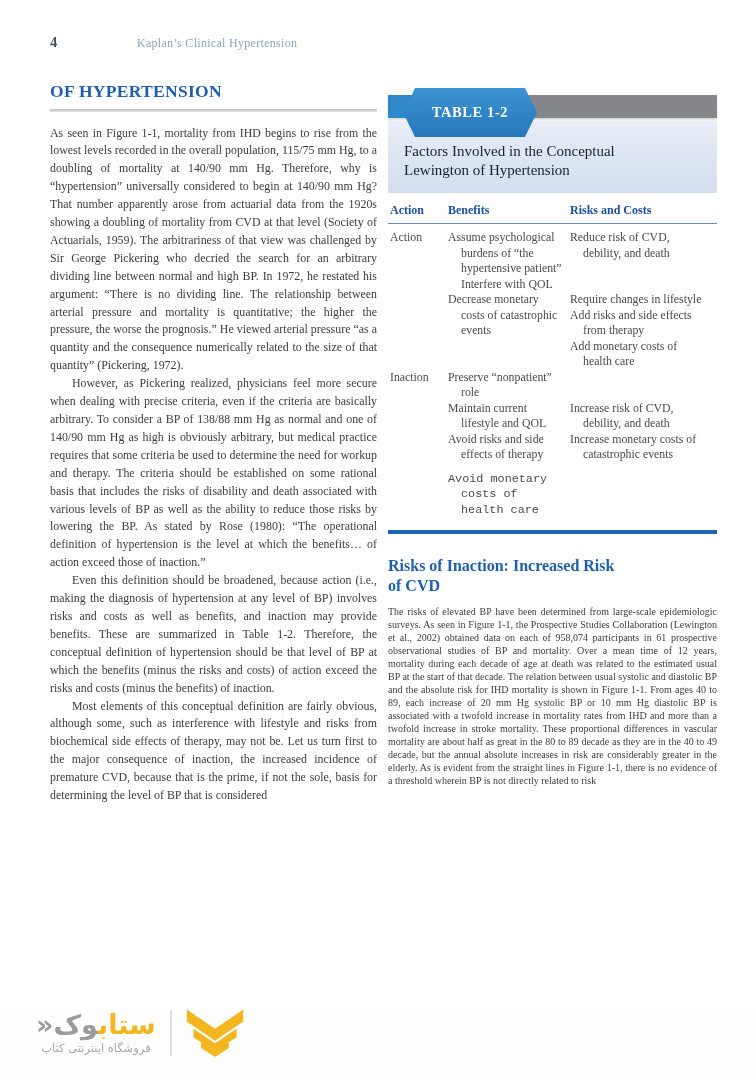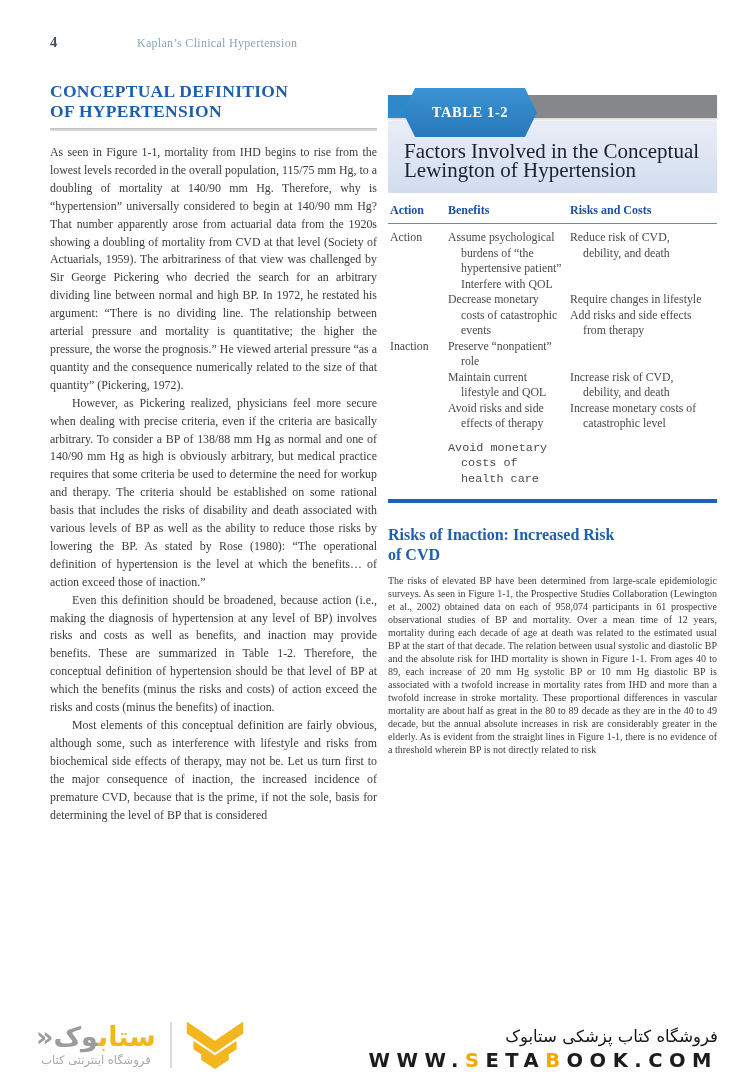"CONCEPTUAL DEFINITION" div.heading-line { html: <div>CONCEPTUAL DEFINITION</div> -> none }
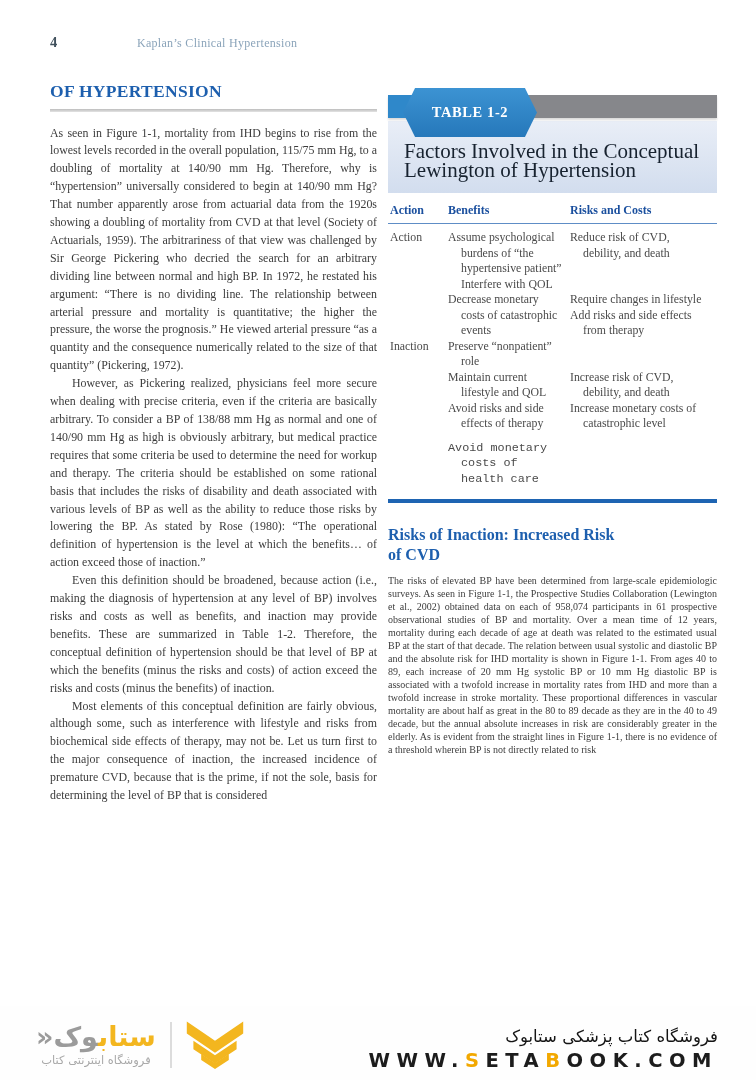"Factors Involved in the Conceptual" .table-title { font-size: 21px -> 15px }
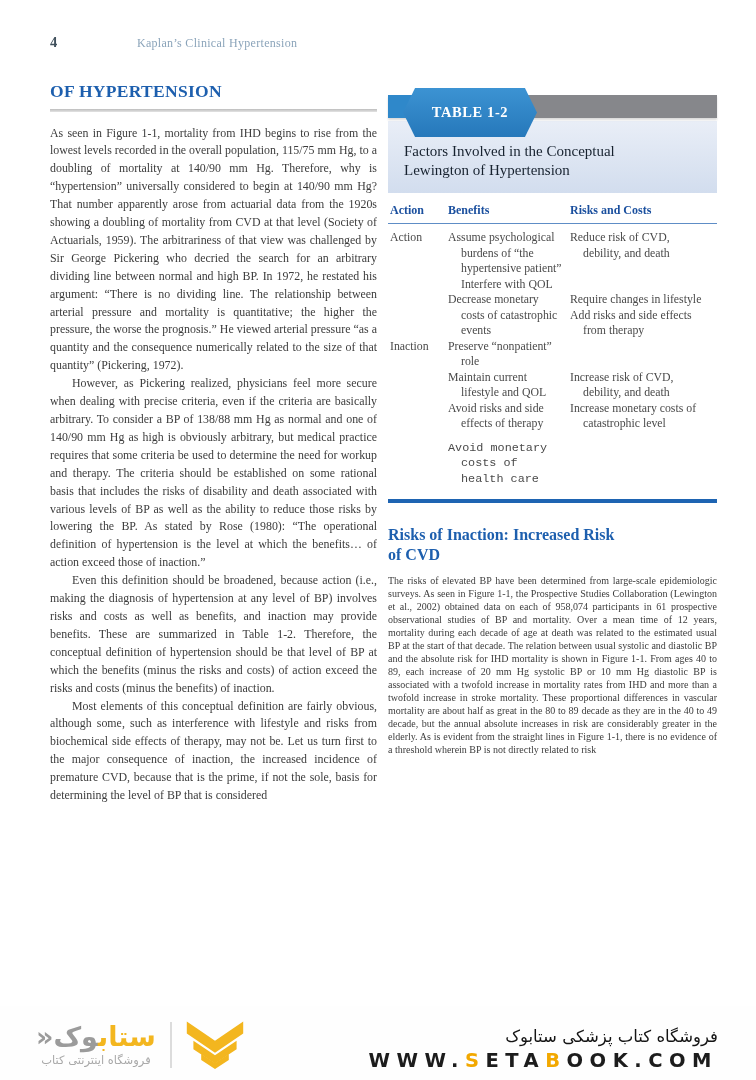"Add monetary costs of health" div.titem { html: none -> <div>Add monetary costs of health care</div> }
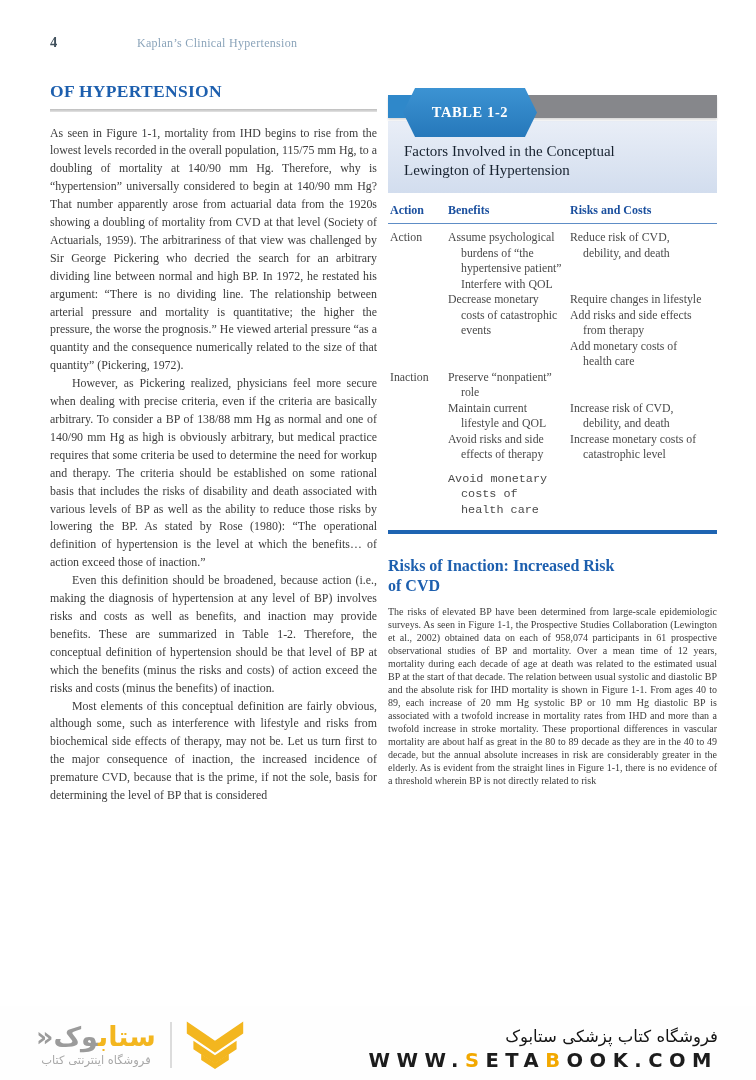"Increase monetary costs of catastrophic" div.titem { text: level -> events }
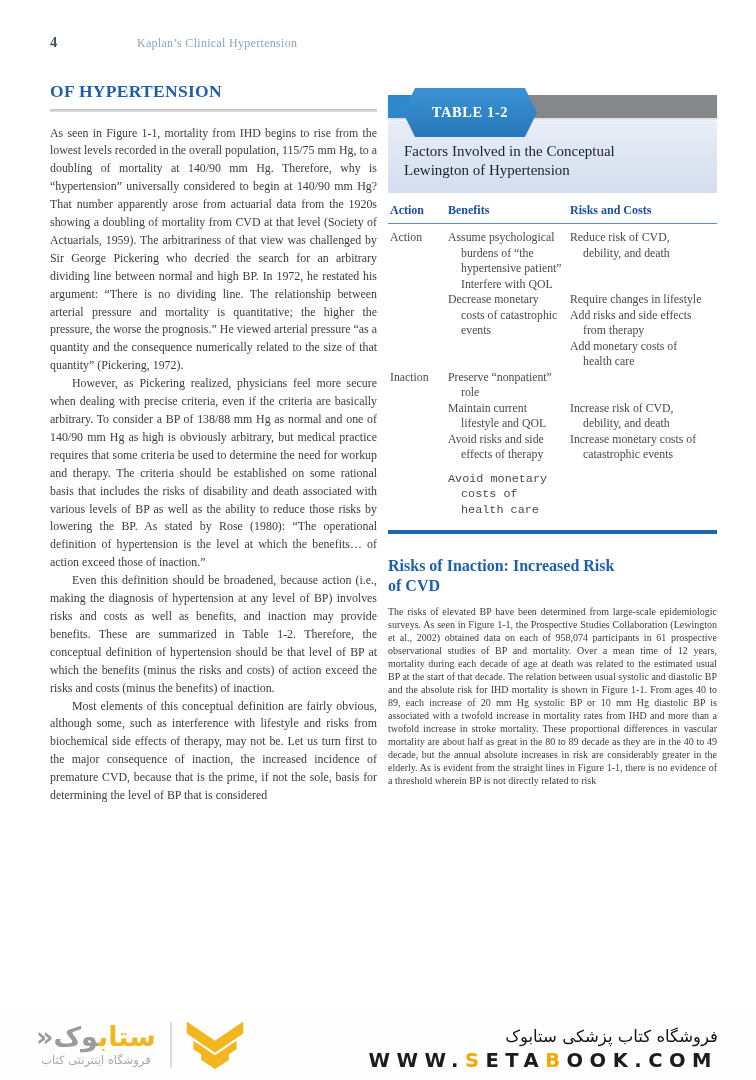"ستابوک«" .footer { align-items: flex-end -> flex-start }
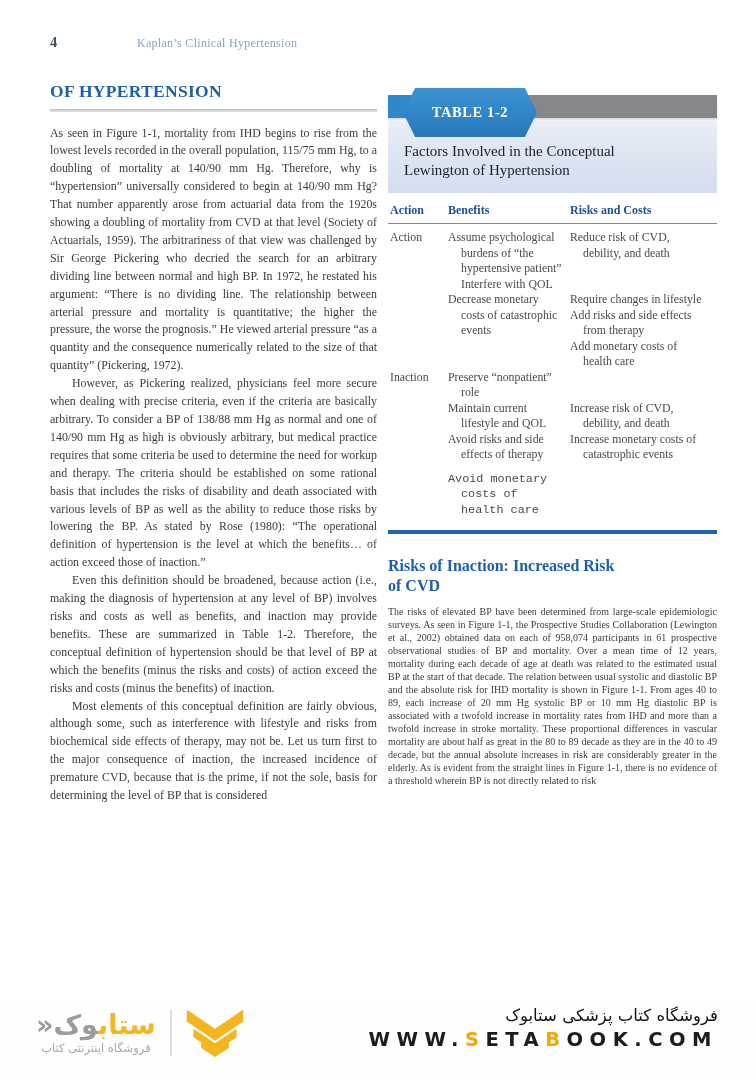"فروشگاه کتاب پزشکی ستابوک" div.footer-right { html: <div> <div>فروشگاه کتاب پزشکی ستابوک</div> <div><span>WWW.</span><span>S</span><span>ETA</span><span>B</span><span>OOK.COM</span></div> </div> -> none }
